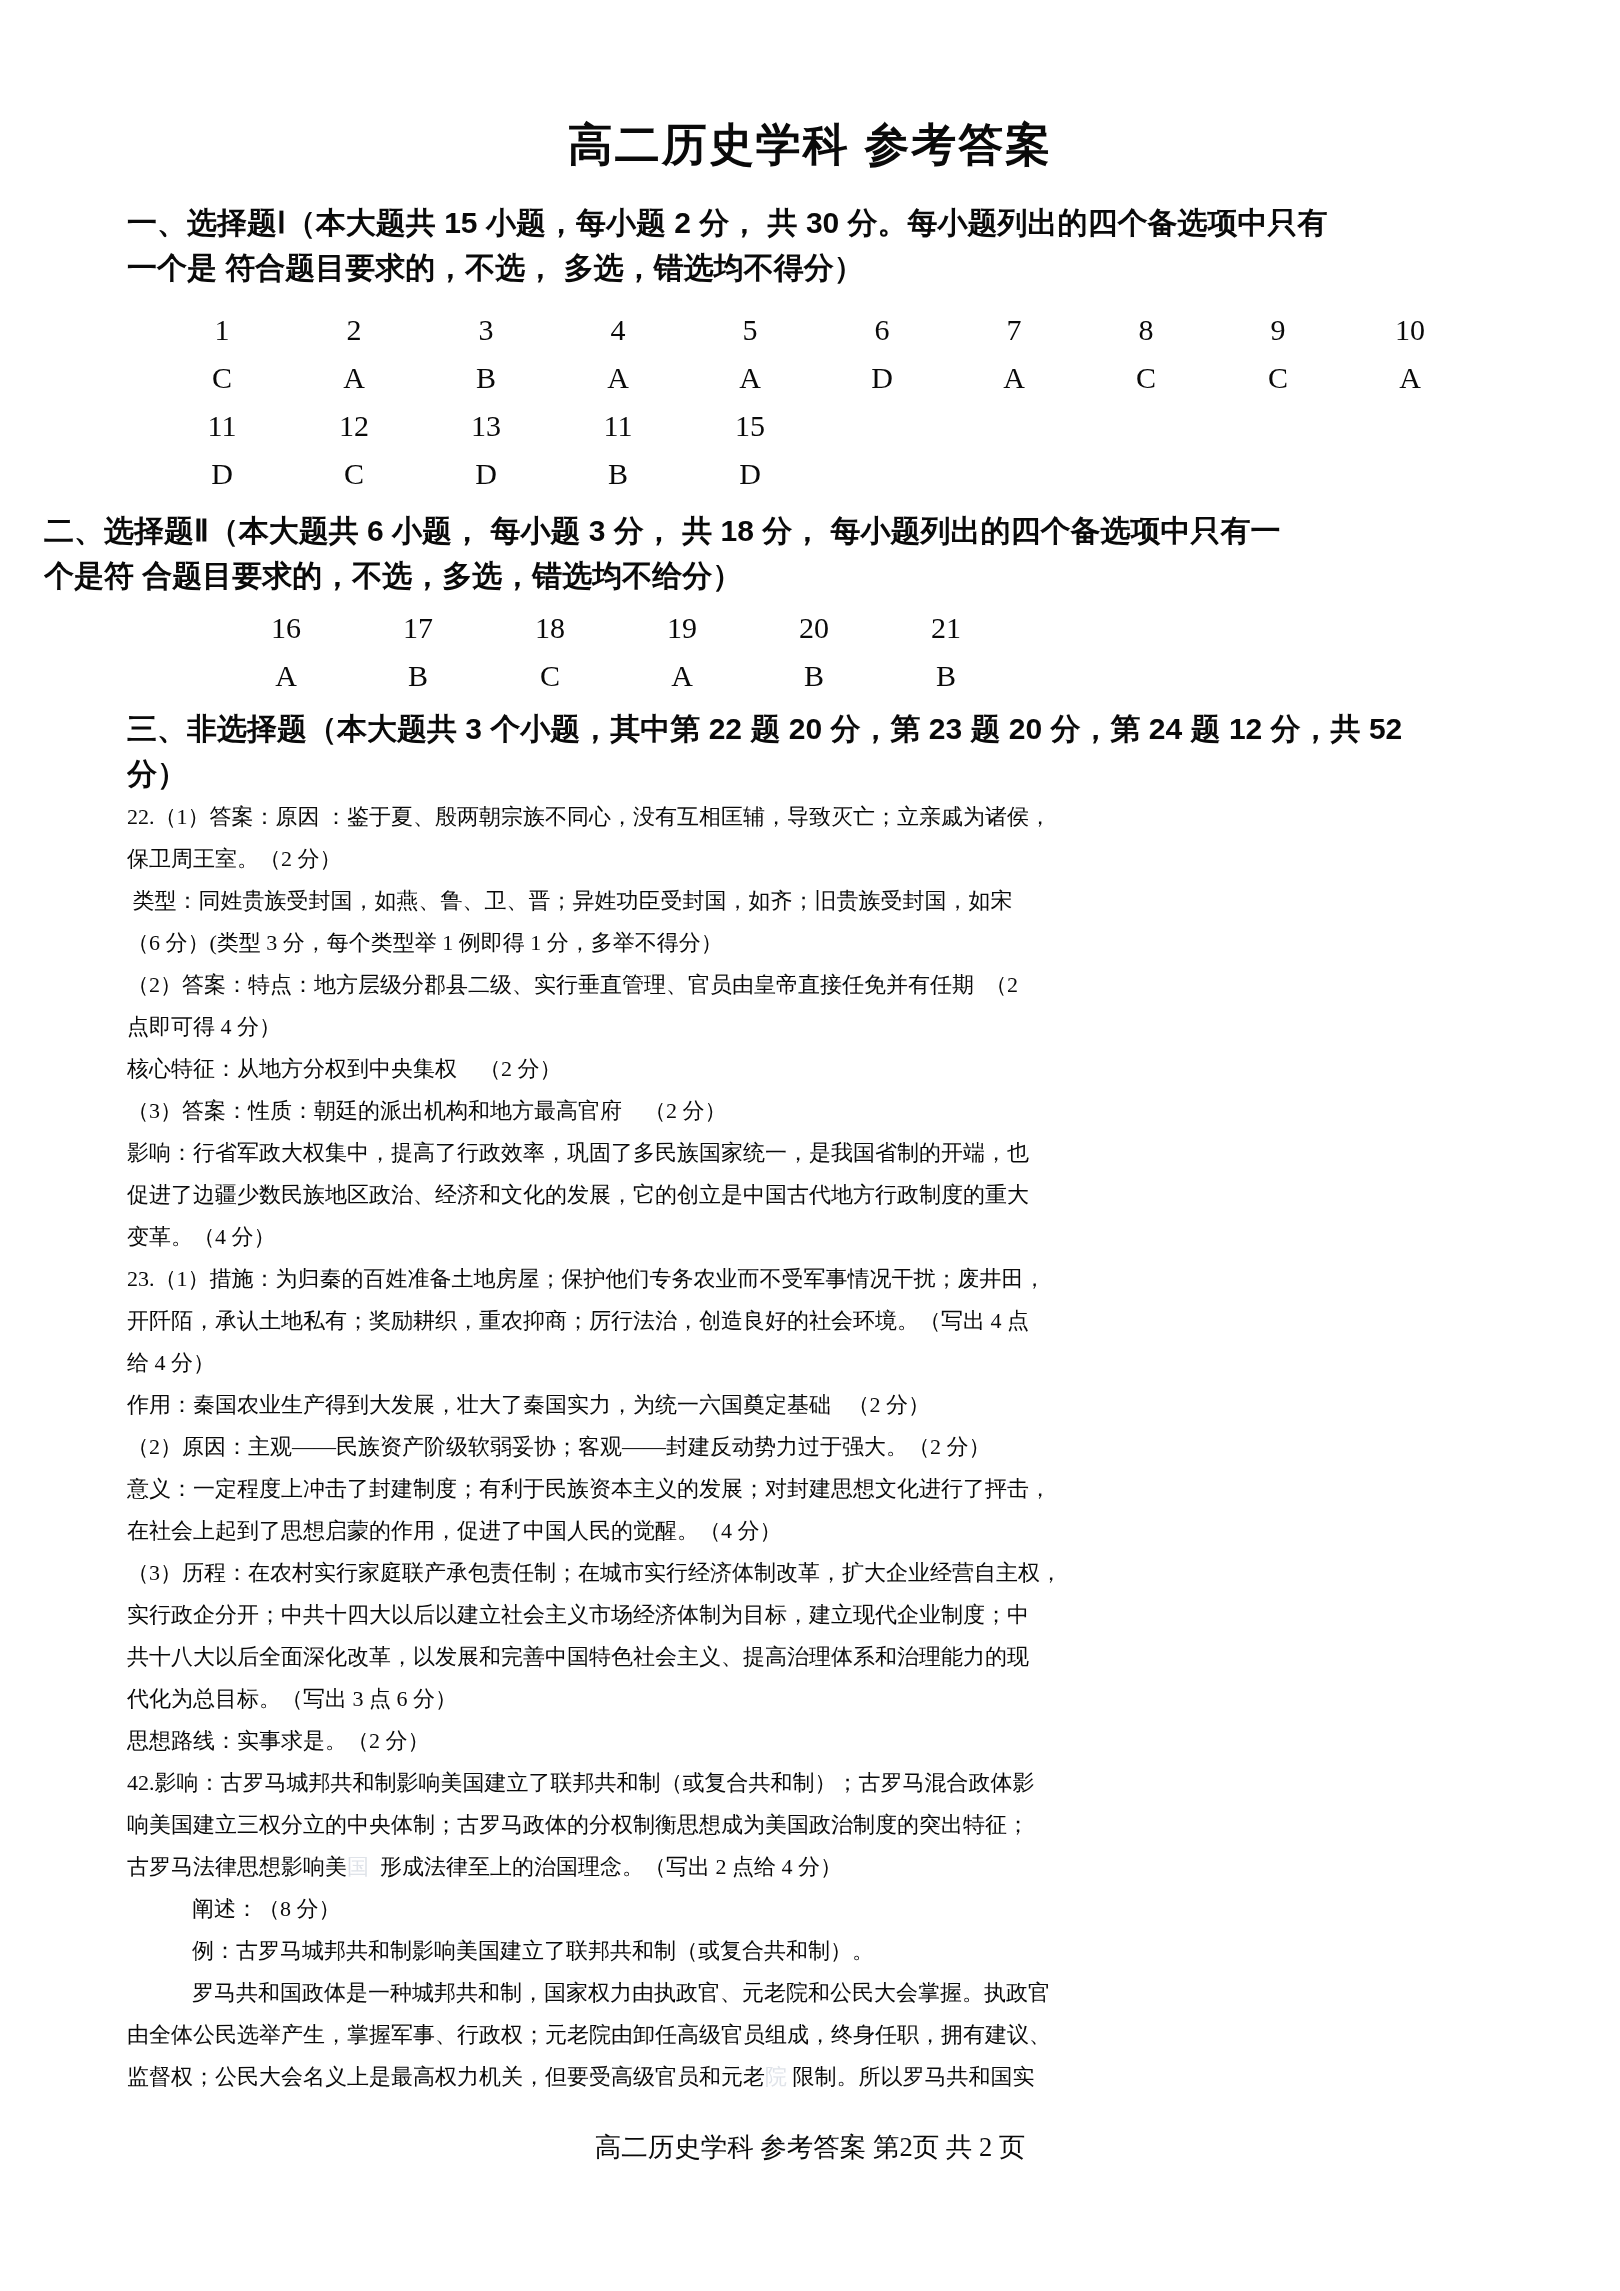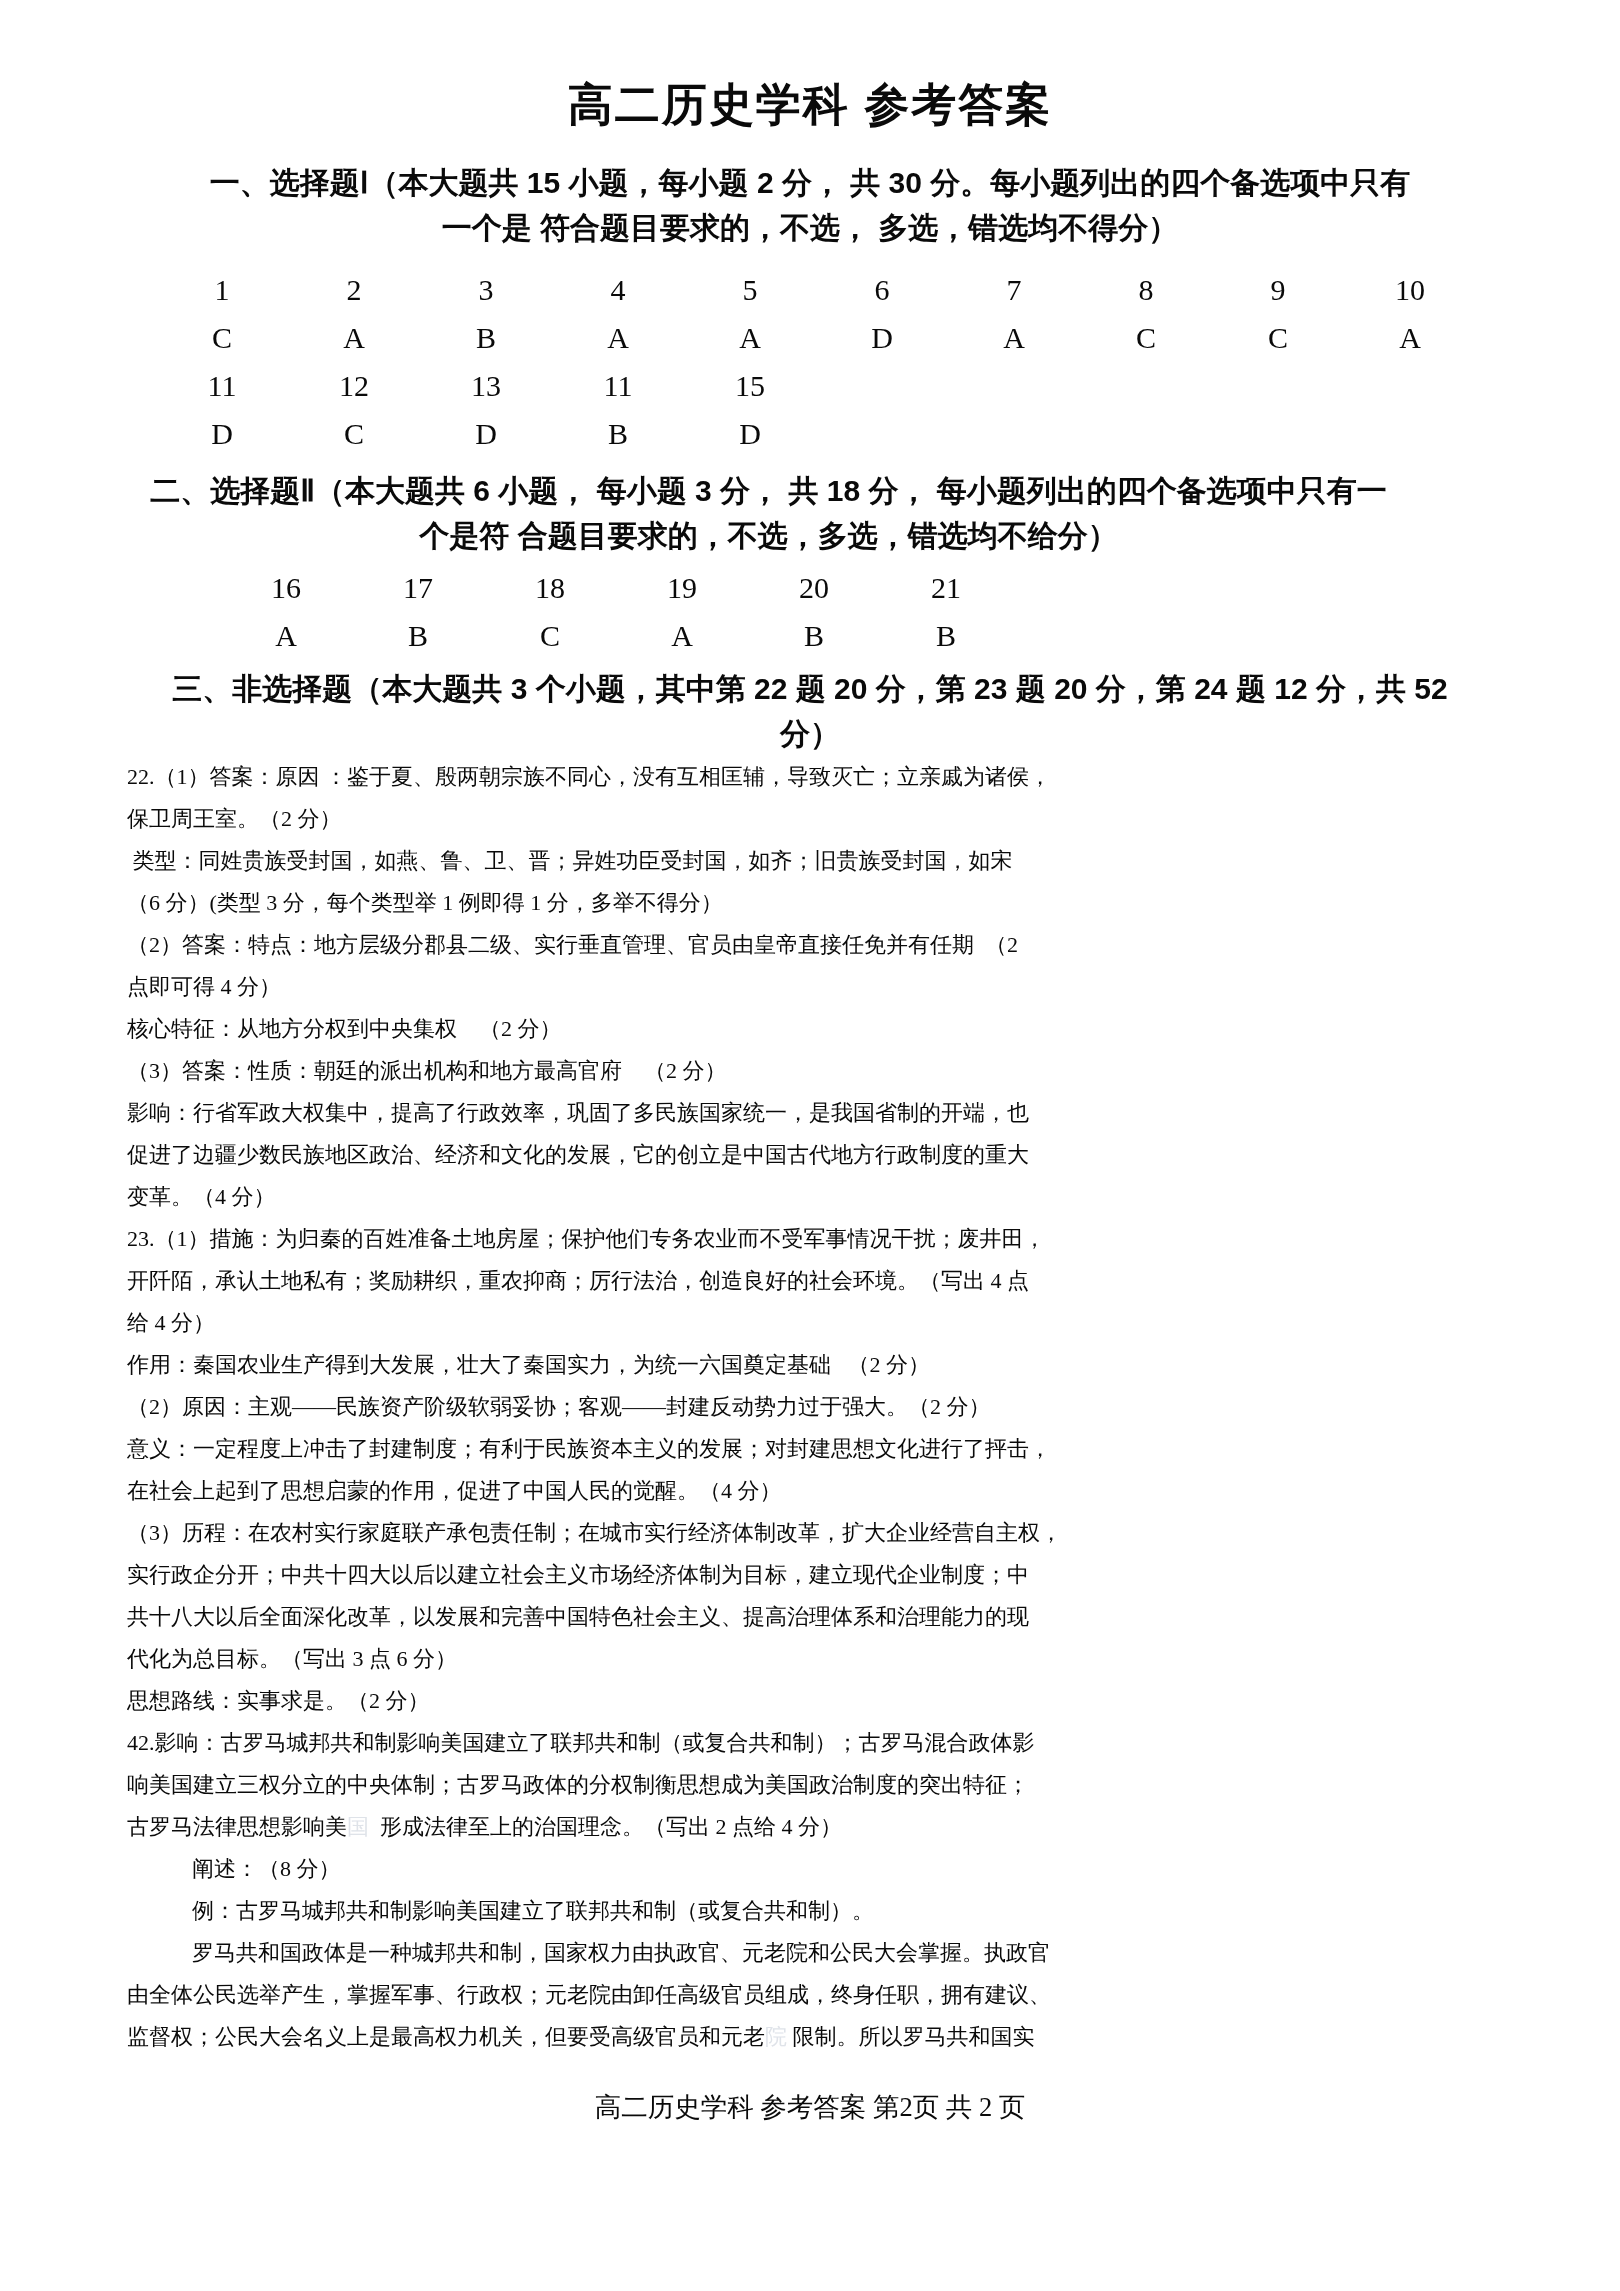"高二历史学科 参考答案" .title { padding-top: 76px -> 116px }
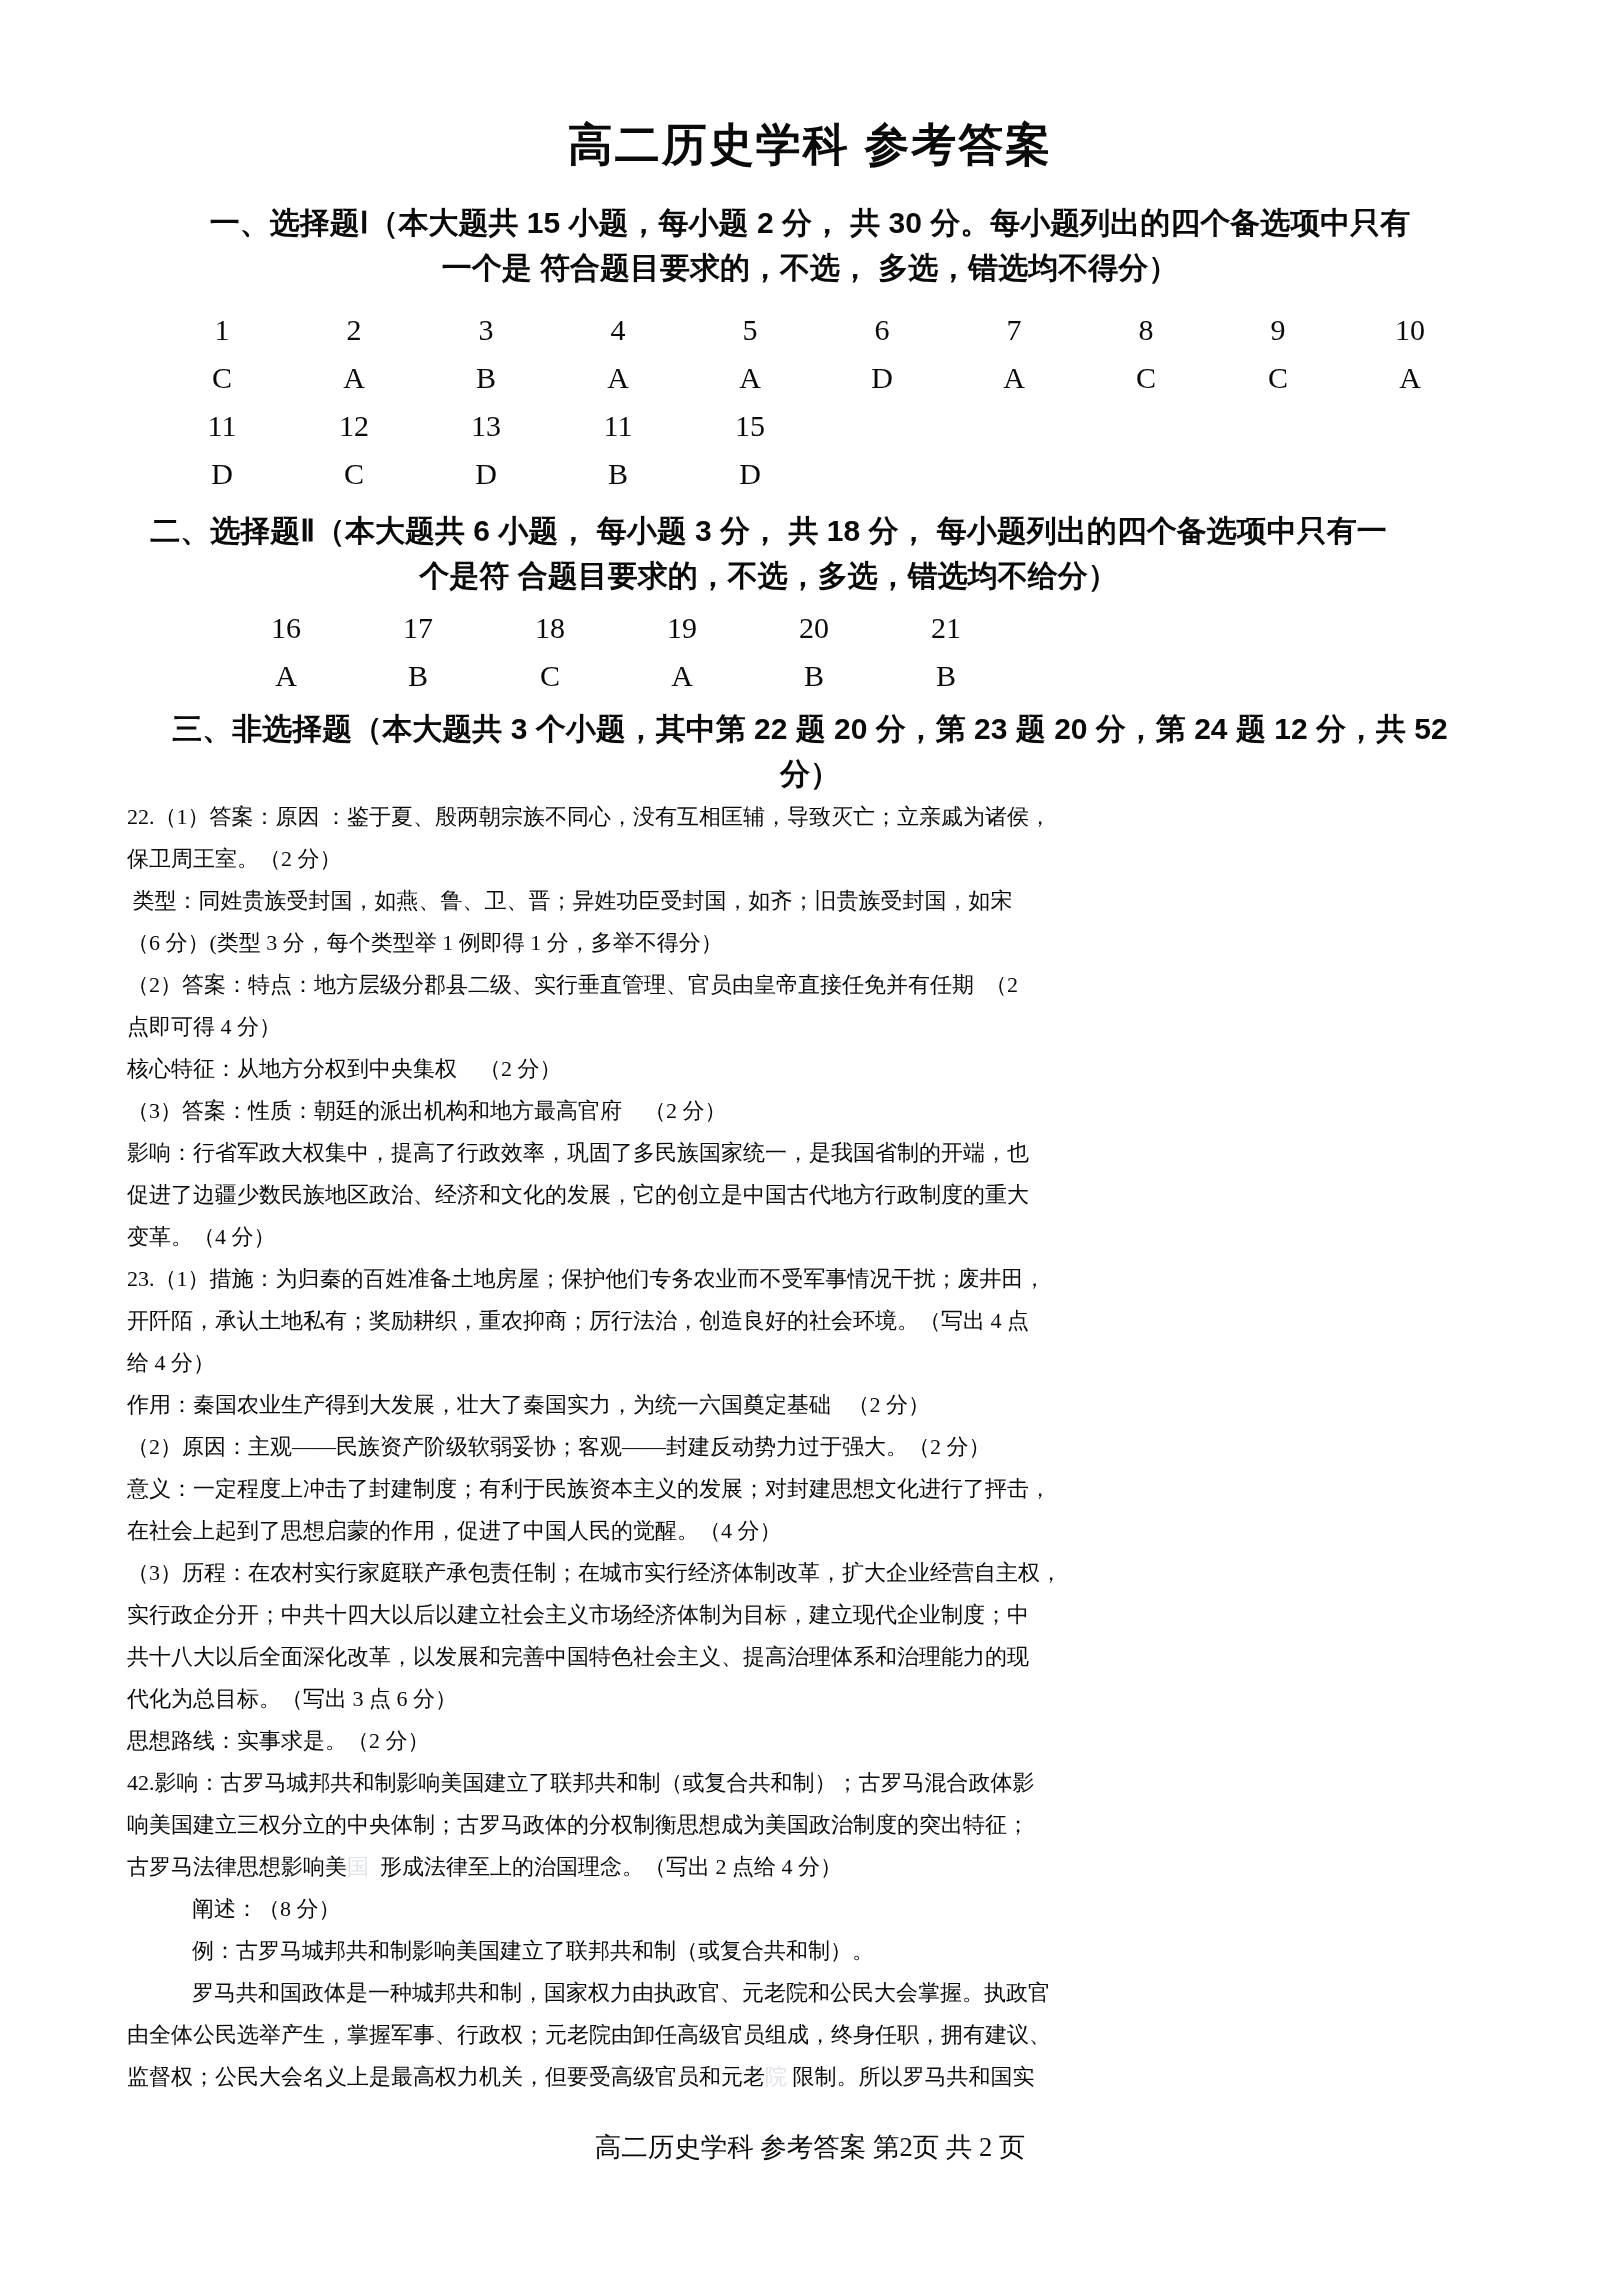"一、选择题Ⅰ（本大题共 15 小题，每小题 2 分，" .sec-heading .h-line { text-align: center -> none }
